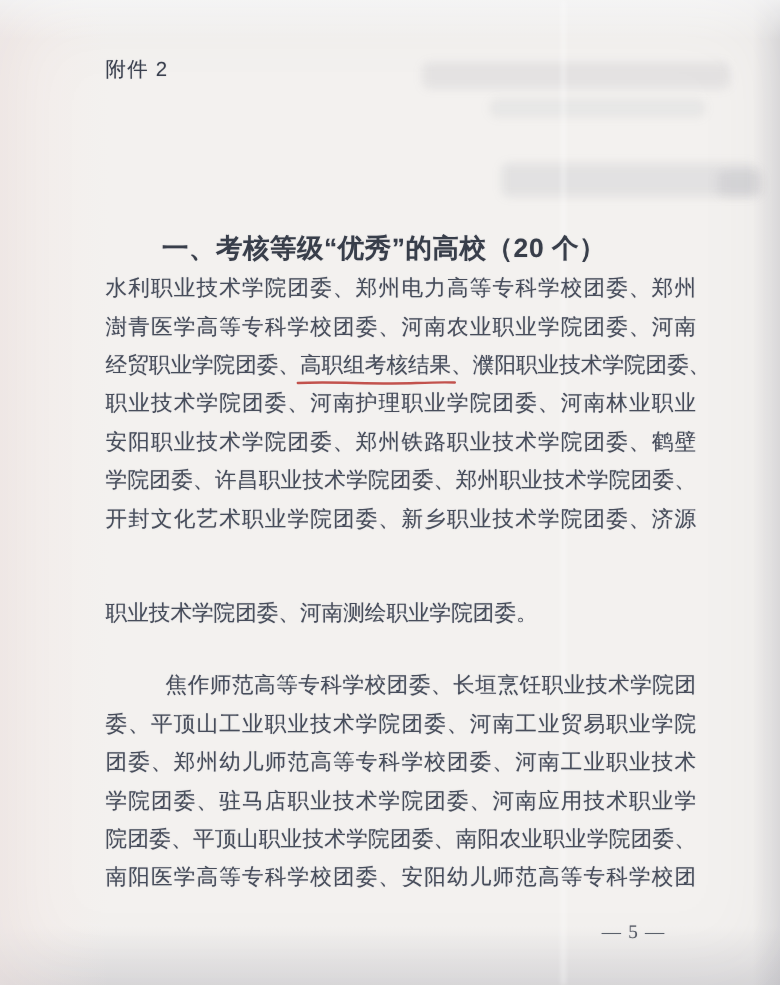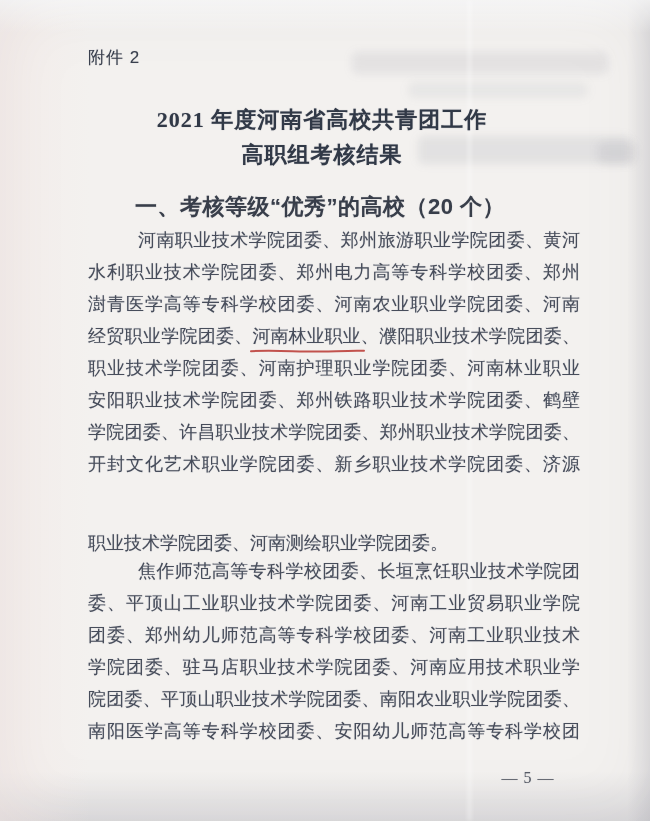"2021 年度河南省高校共青团工作" h1.title { html: <h1> <div>2021 年度河南省高校共青团工作</div> <div>高职组考核结果</div> </h1> -> none }
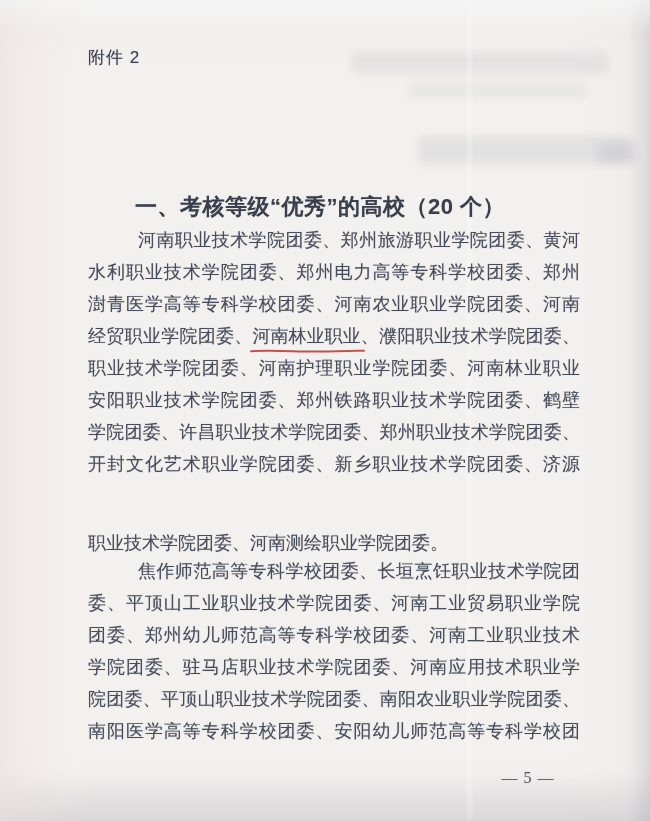"河南职业技术学院团委、郑州旅游职业学院团委、黄河" div.line { html: <div>河南职业技术学院团委、郑州旅游职业学院团委、黄河</div> -> none }
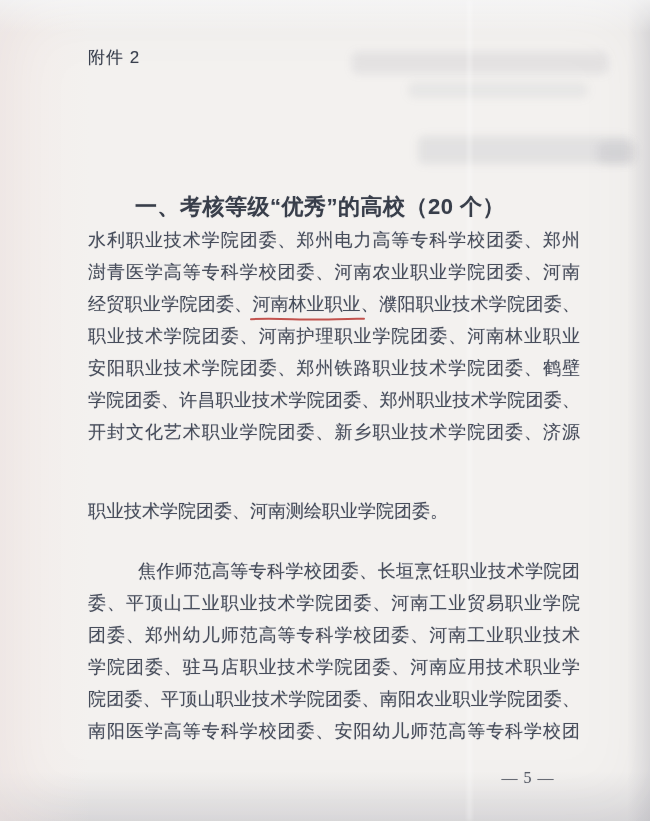"河南林业职业" span { text: 河南林业职业 -> 高职组考核结果 }
